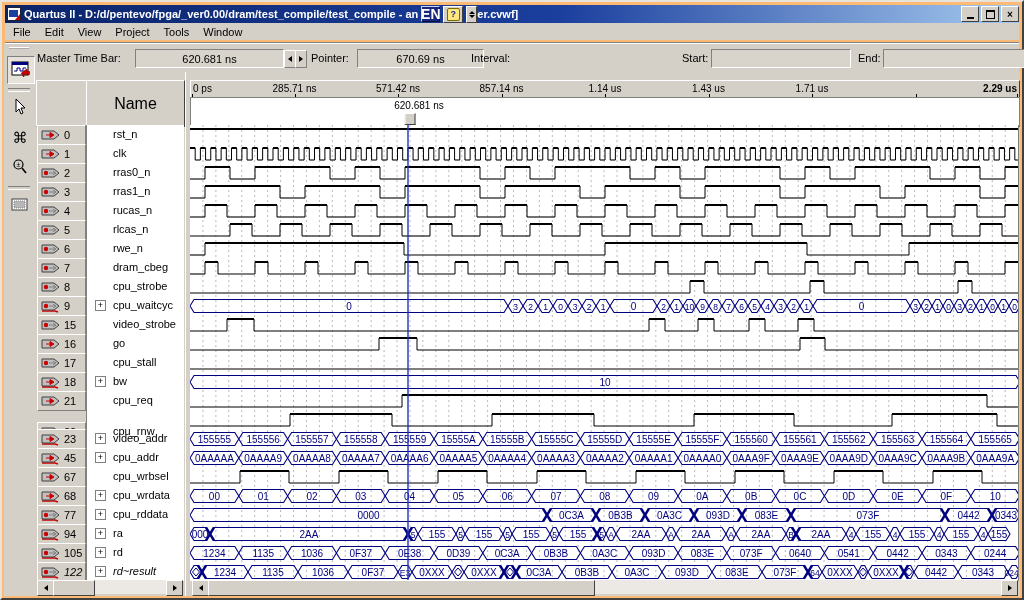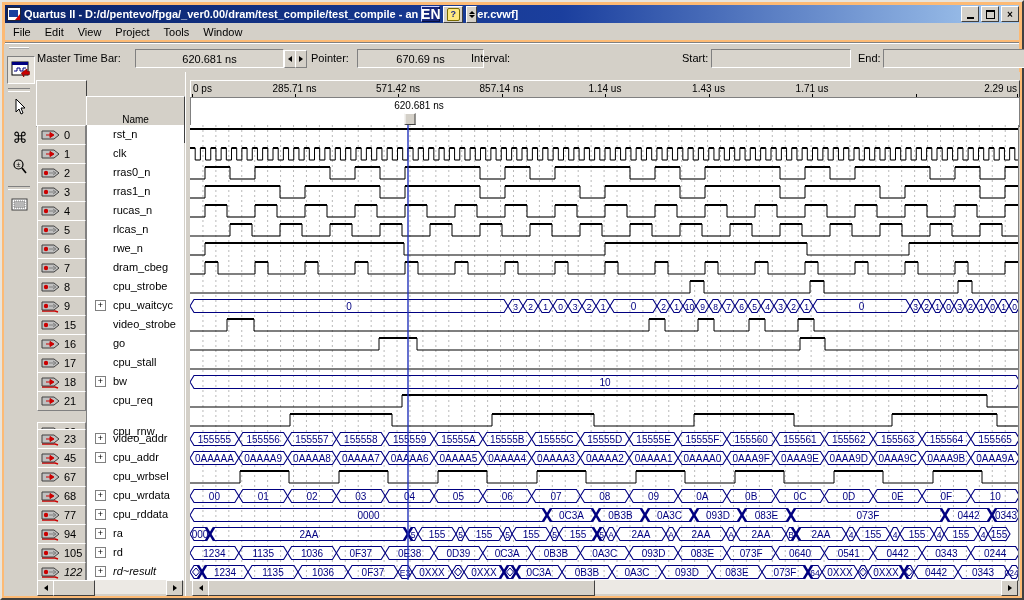"2.29 us" span.tick-label { font-weight: none -> bold }
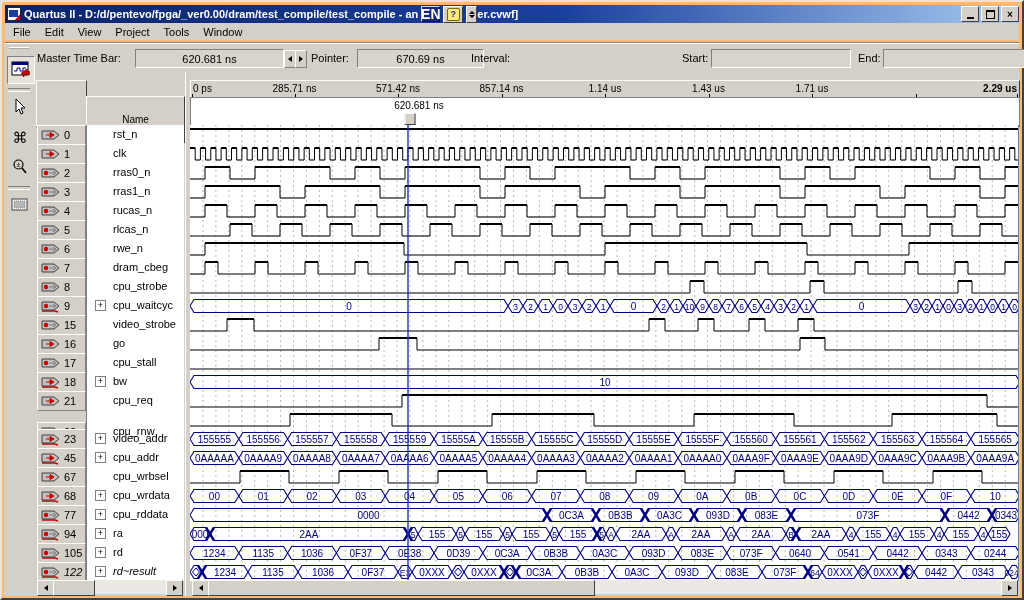"Name" #namehdr-name { font-size: 10px -> 16px; margin-top: 16px -> none }
